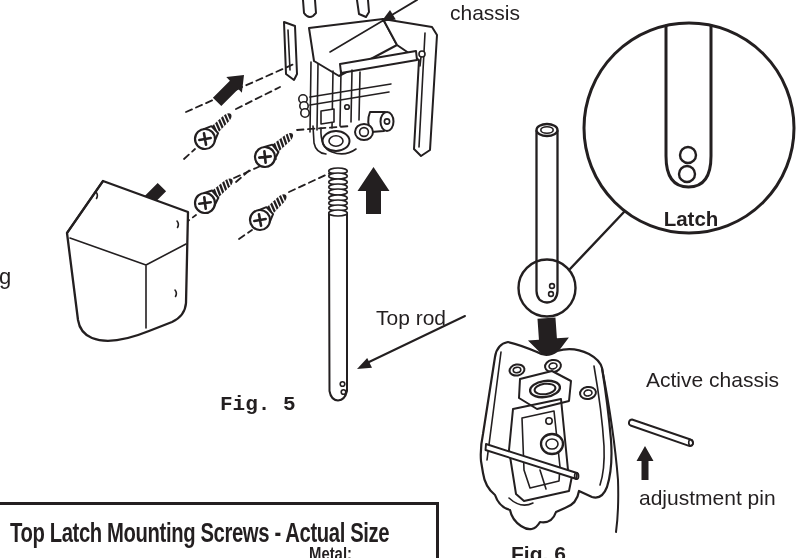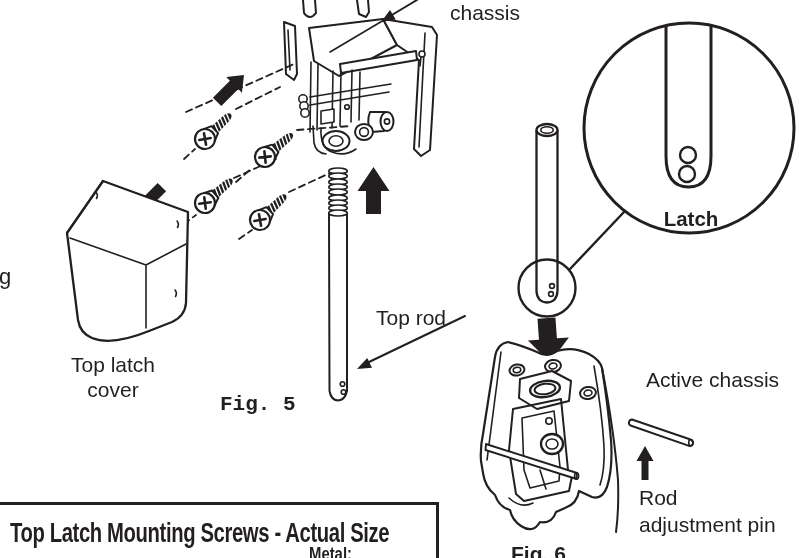"Top latch" div.lbl { html: <div> <div>Top latch</div> <div>cover</div> </div> -> none }
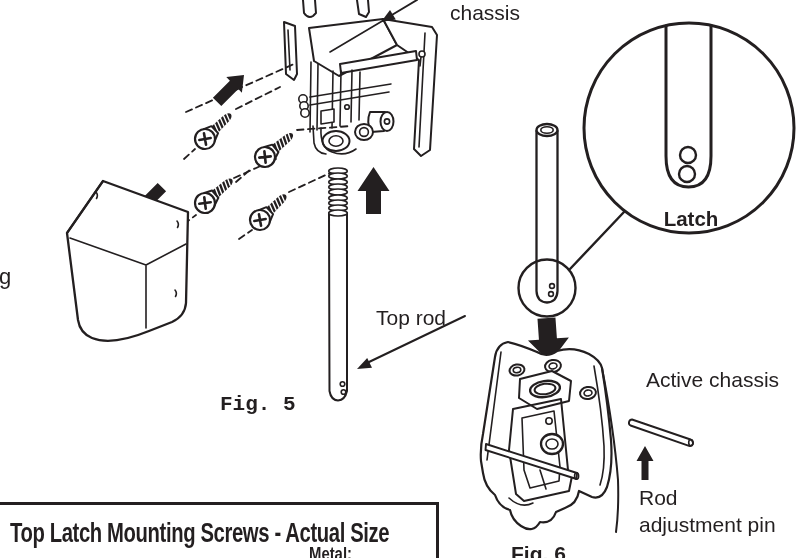"Rod" div { html: <div>Rod</div> -> none }
